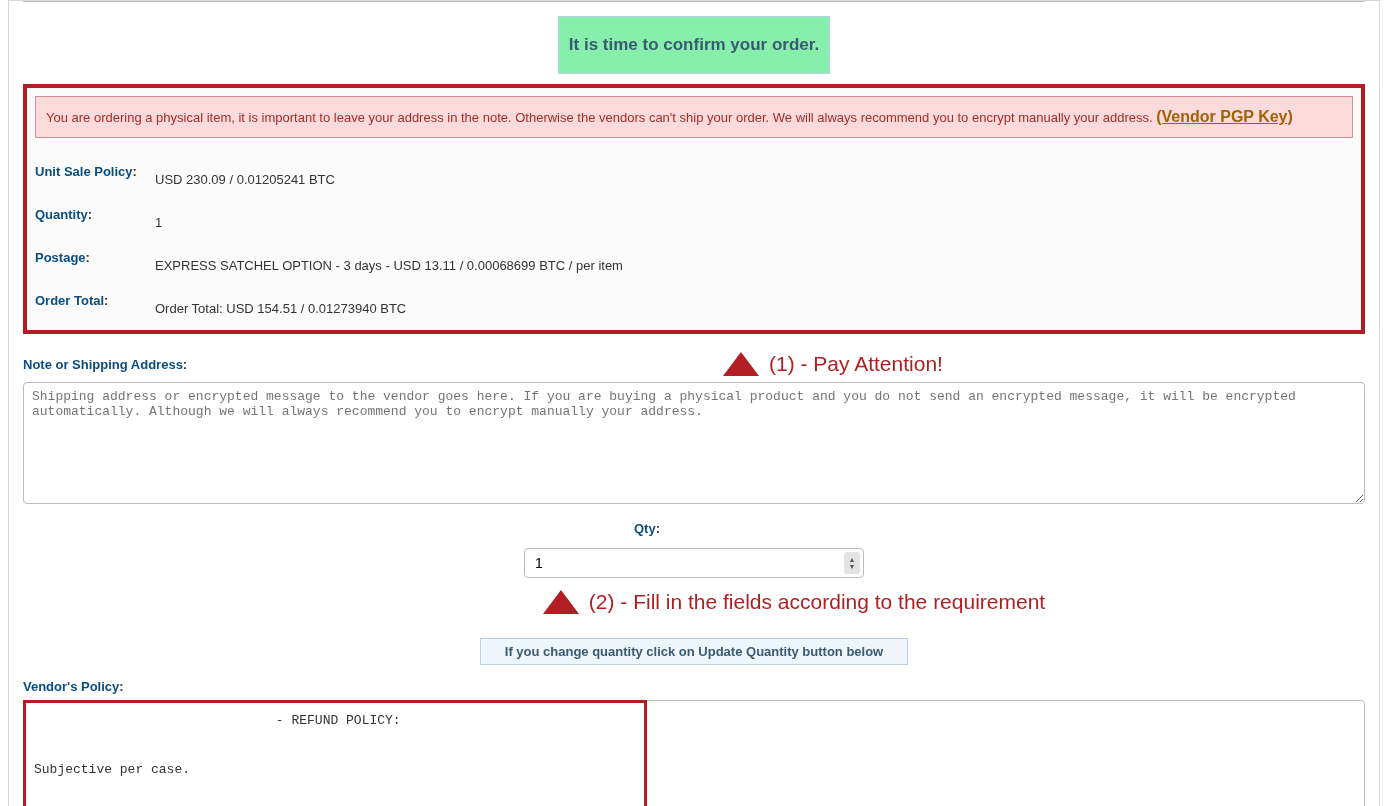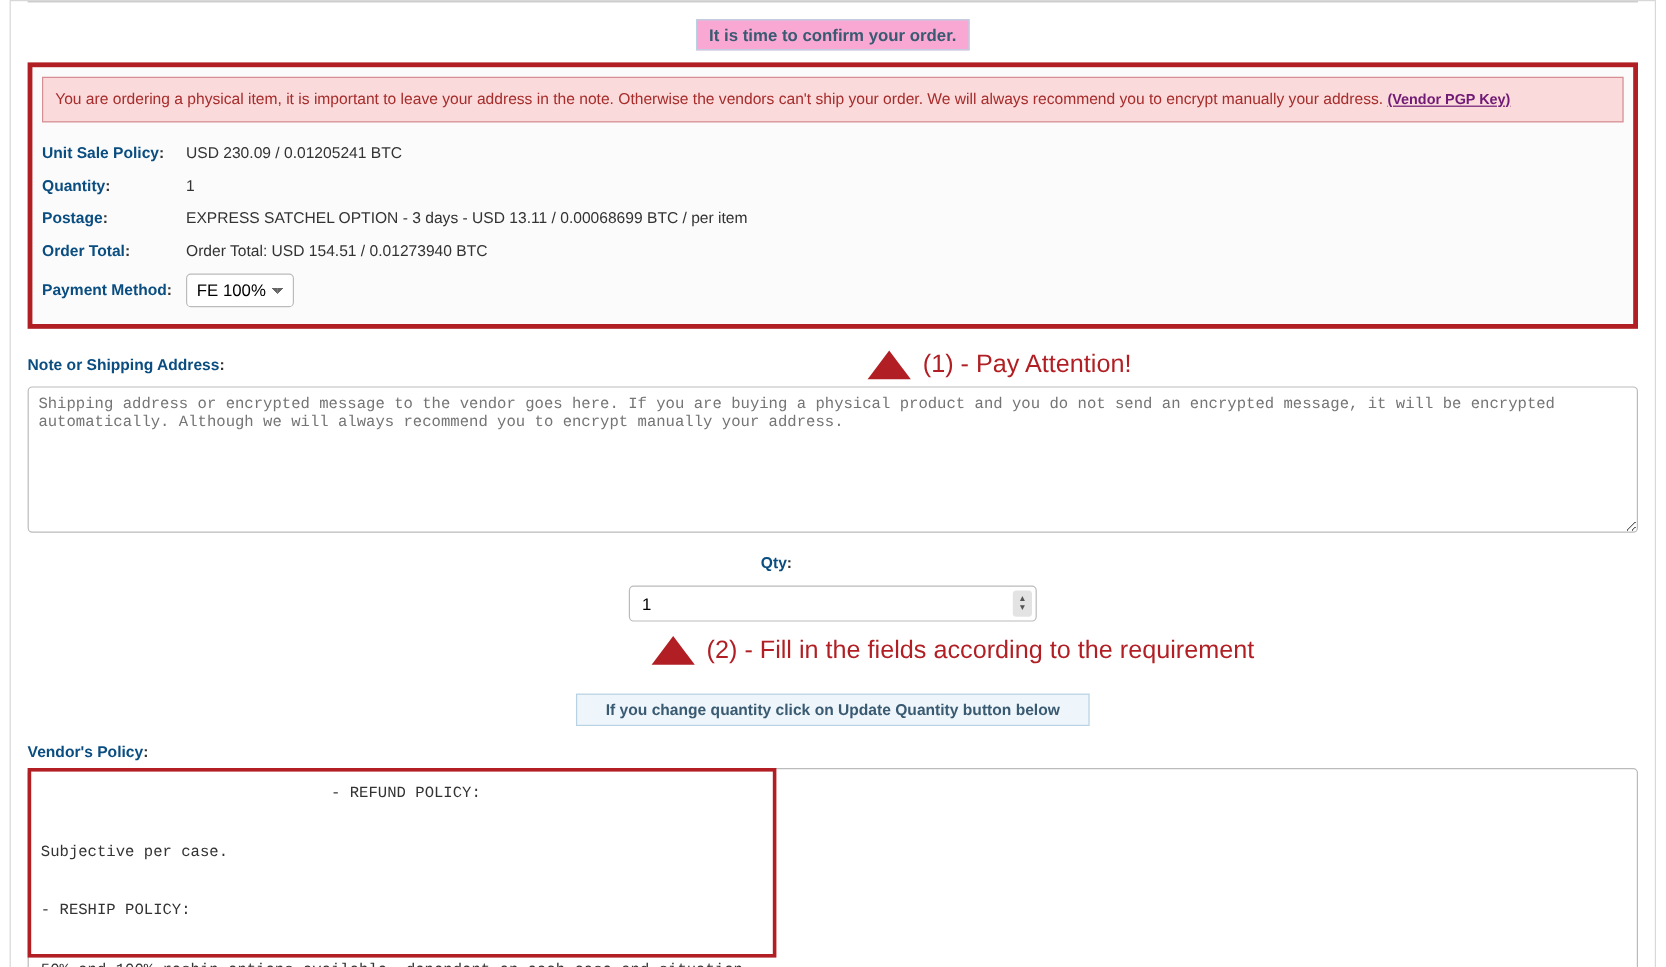"It is time to confirm" .banner-small { background: #f9a8d4 -> #86efac; font-size: 14px -> 17px; padding: 4px 10px -> 18px 10px }
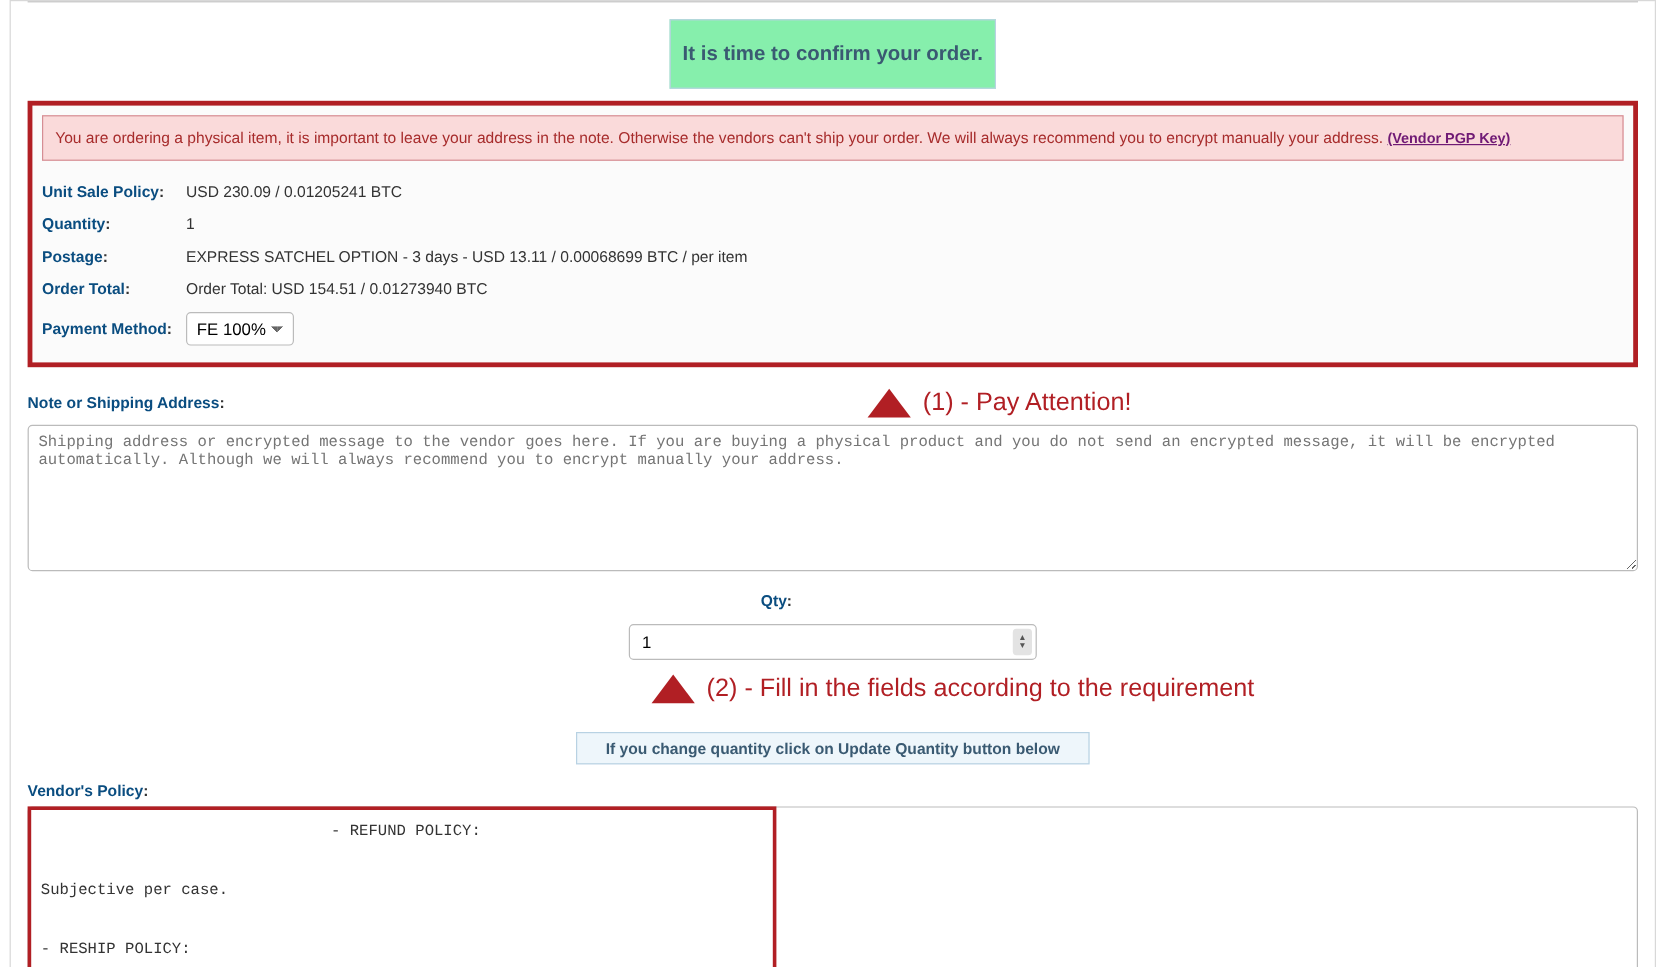"(Vendor PGP Key)" .warn-box a { color: #701a75 -> #a16207; font-size: 12px -> 16px }
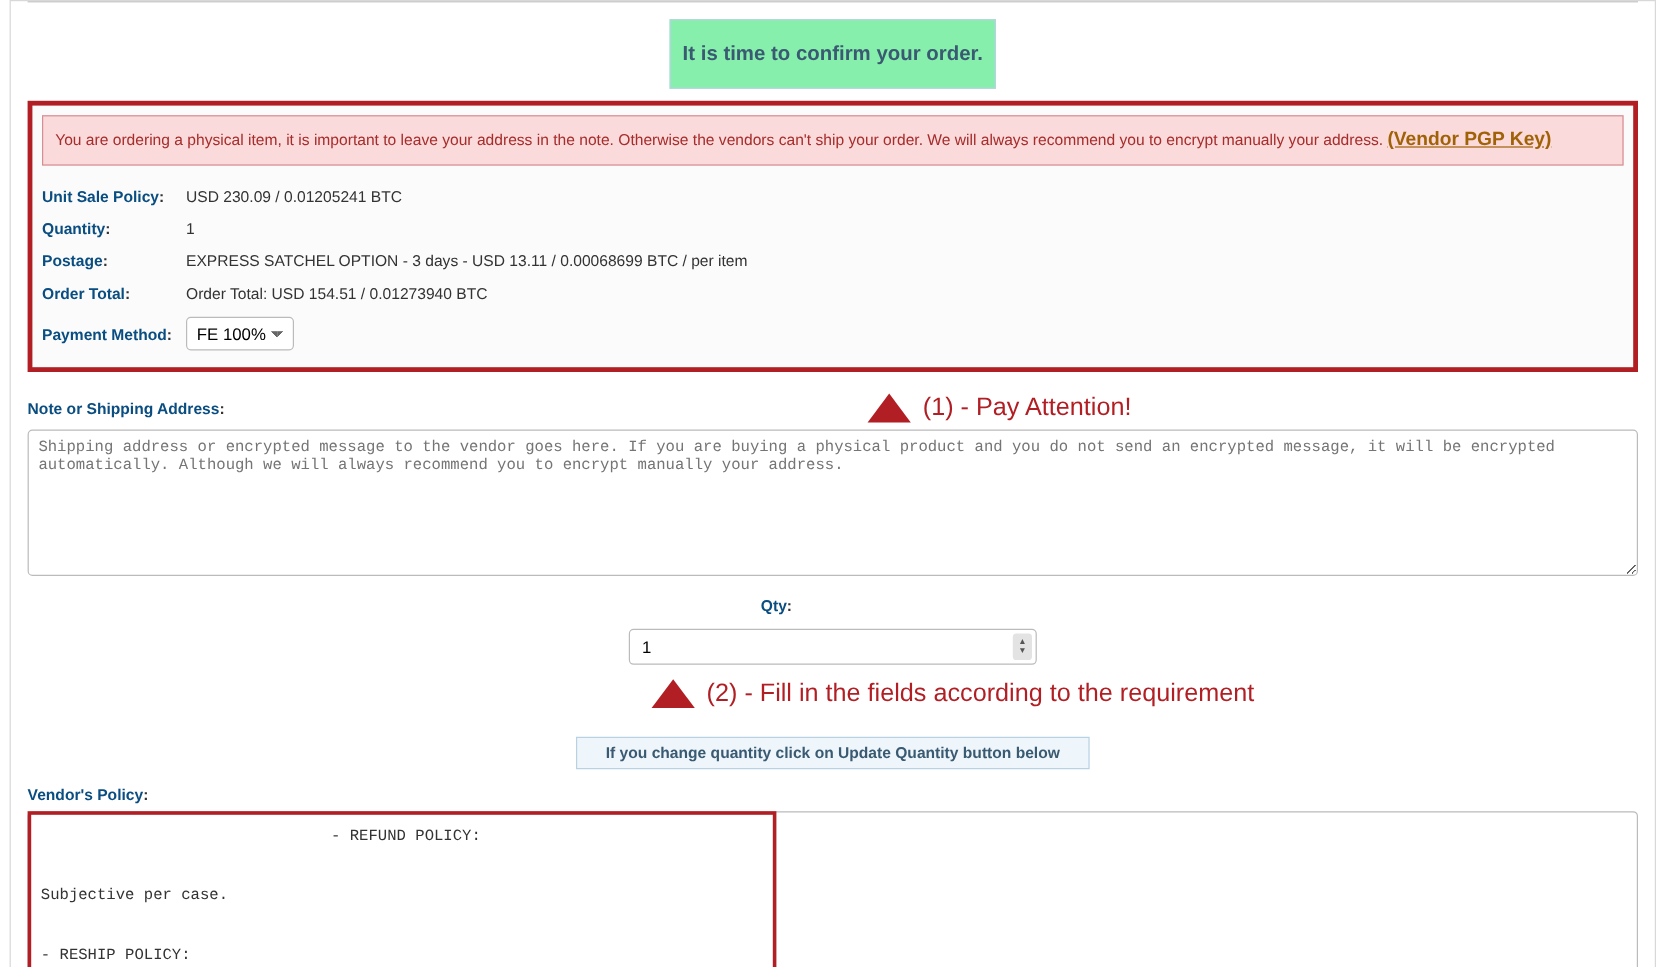"USD 230.09 / 0.01205241 BTC" .field-value { margin-top: none -> 16px }
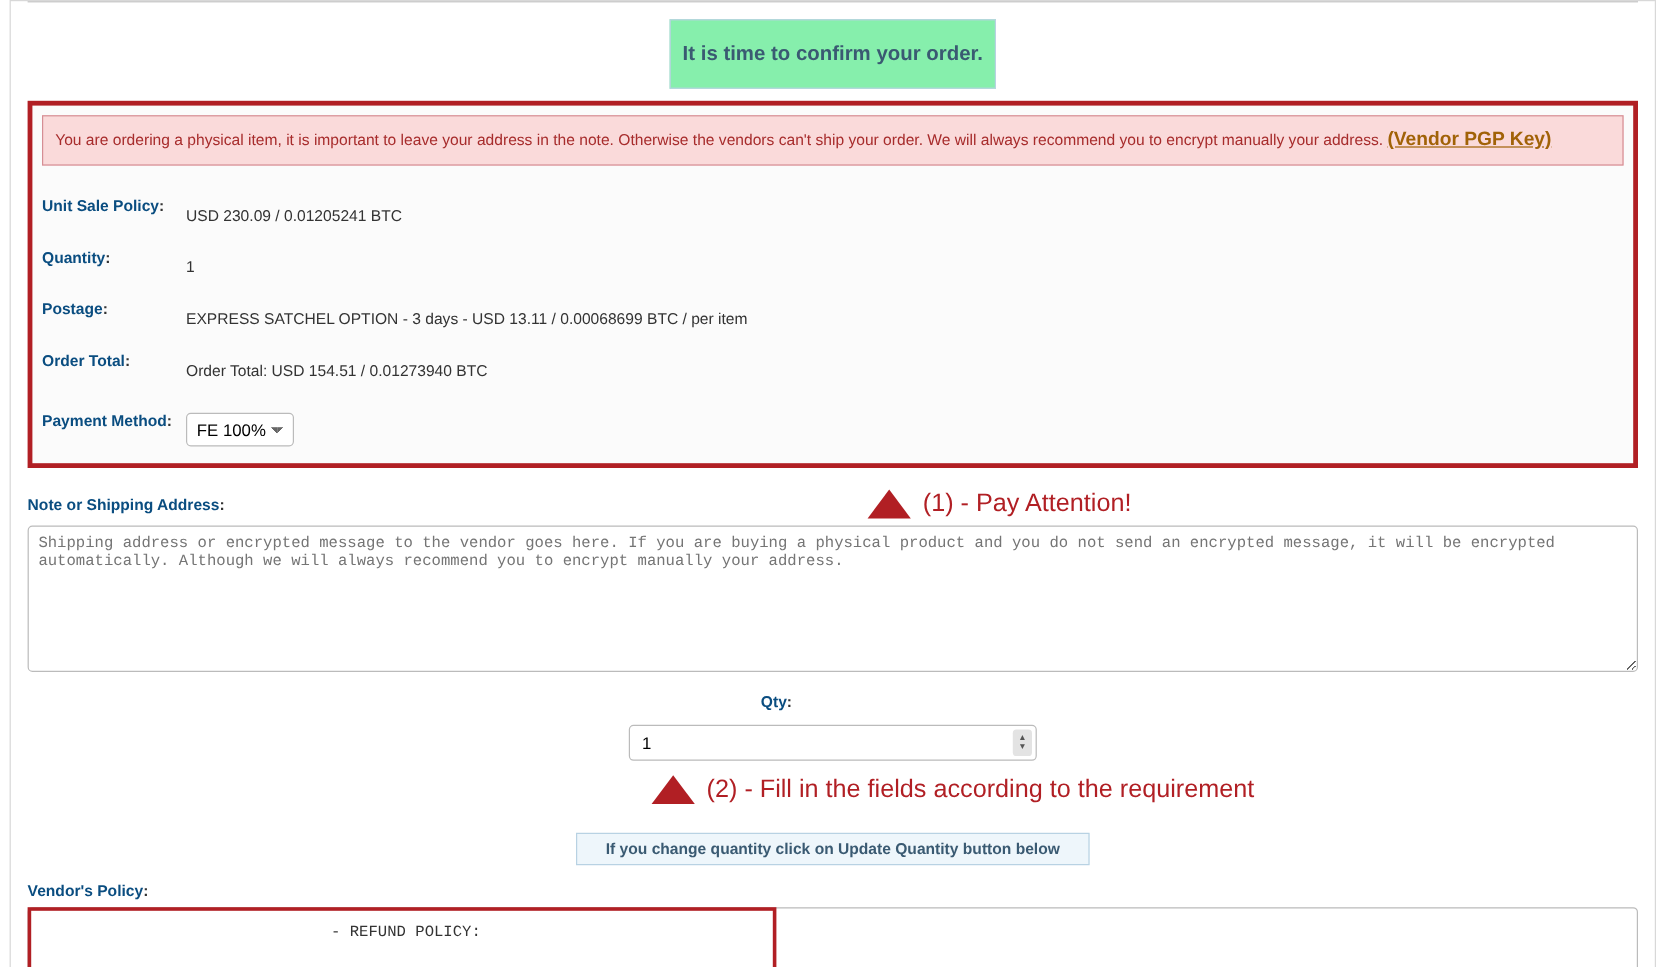"Payment Method:" div.field-row { html: <div> <div><span>Payment Method</span><span>:</span></div> <div> <select> <option>FE 100%</option> </select> </div> </div> -> none }
